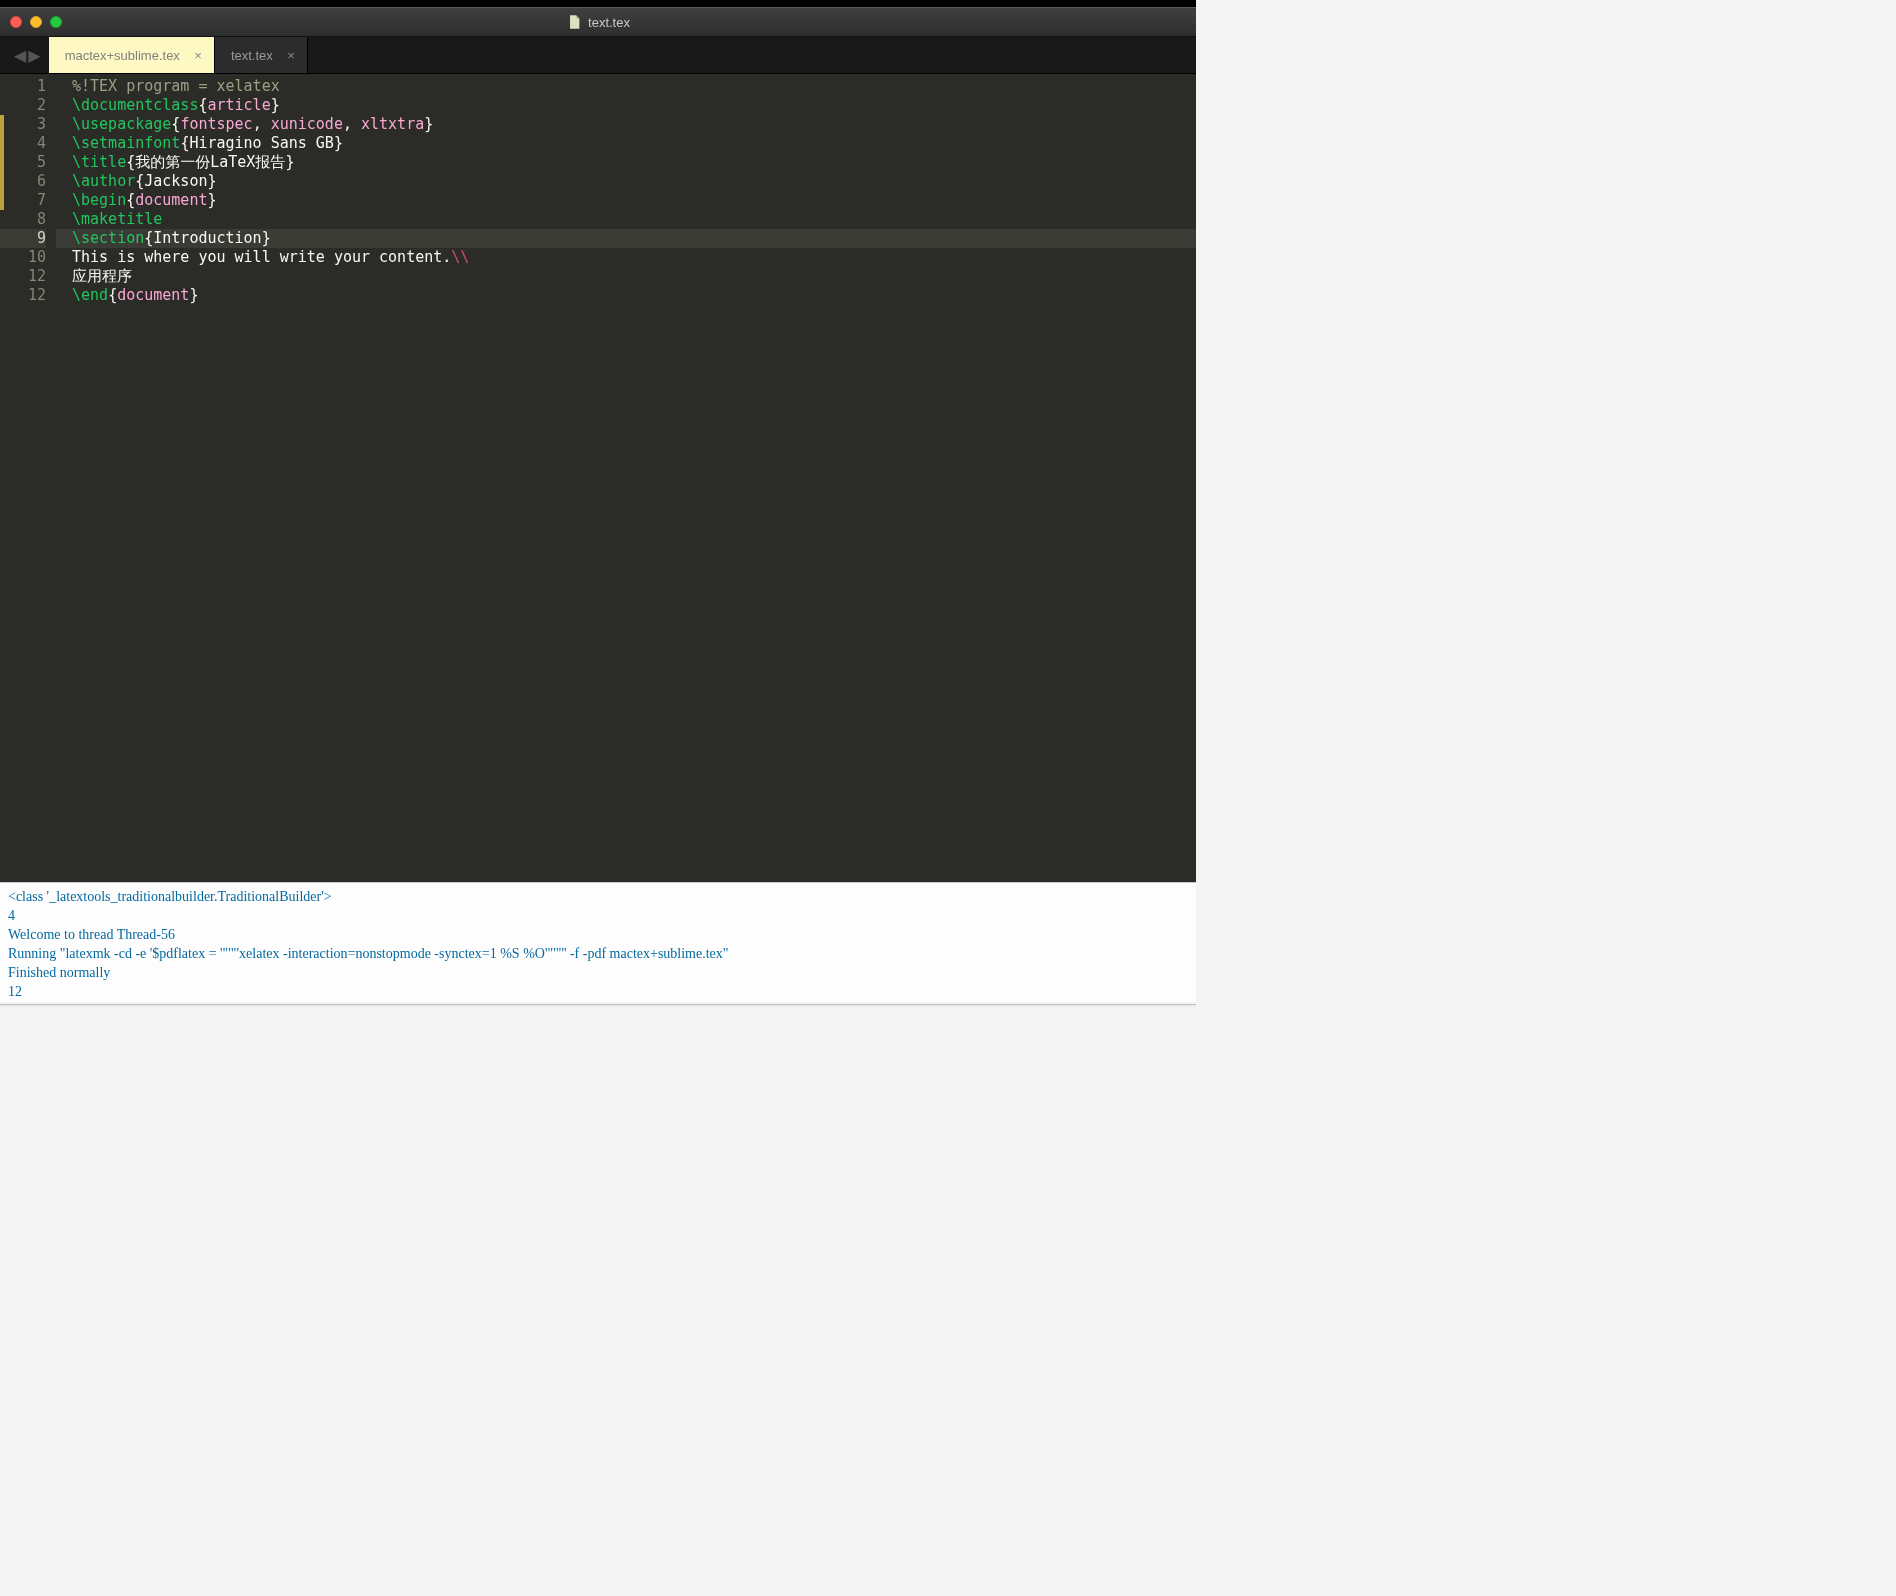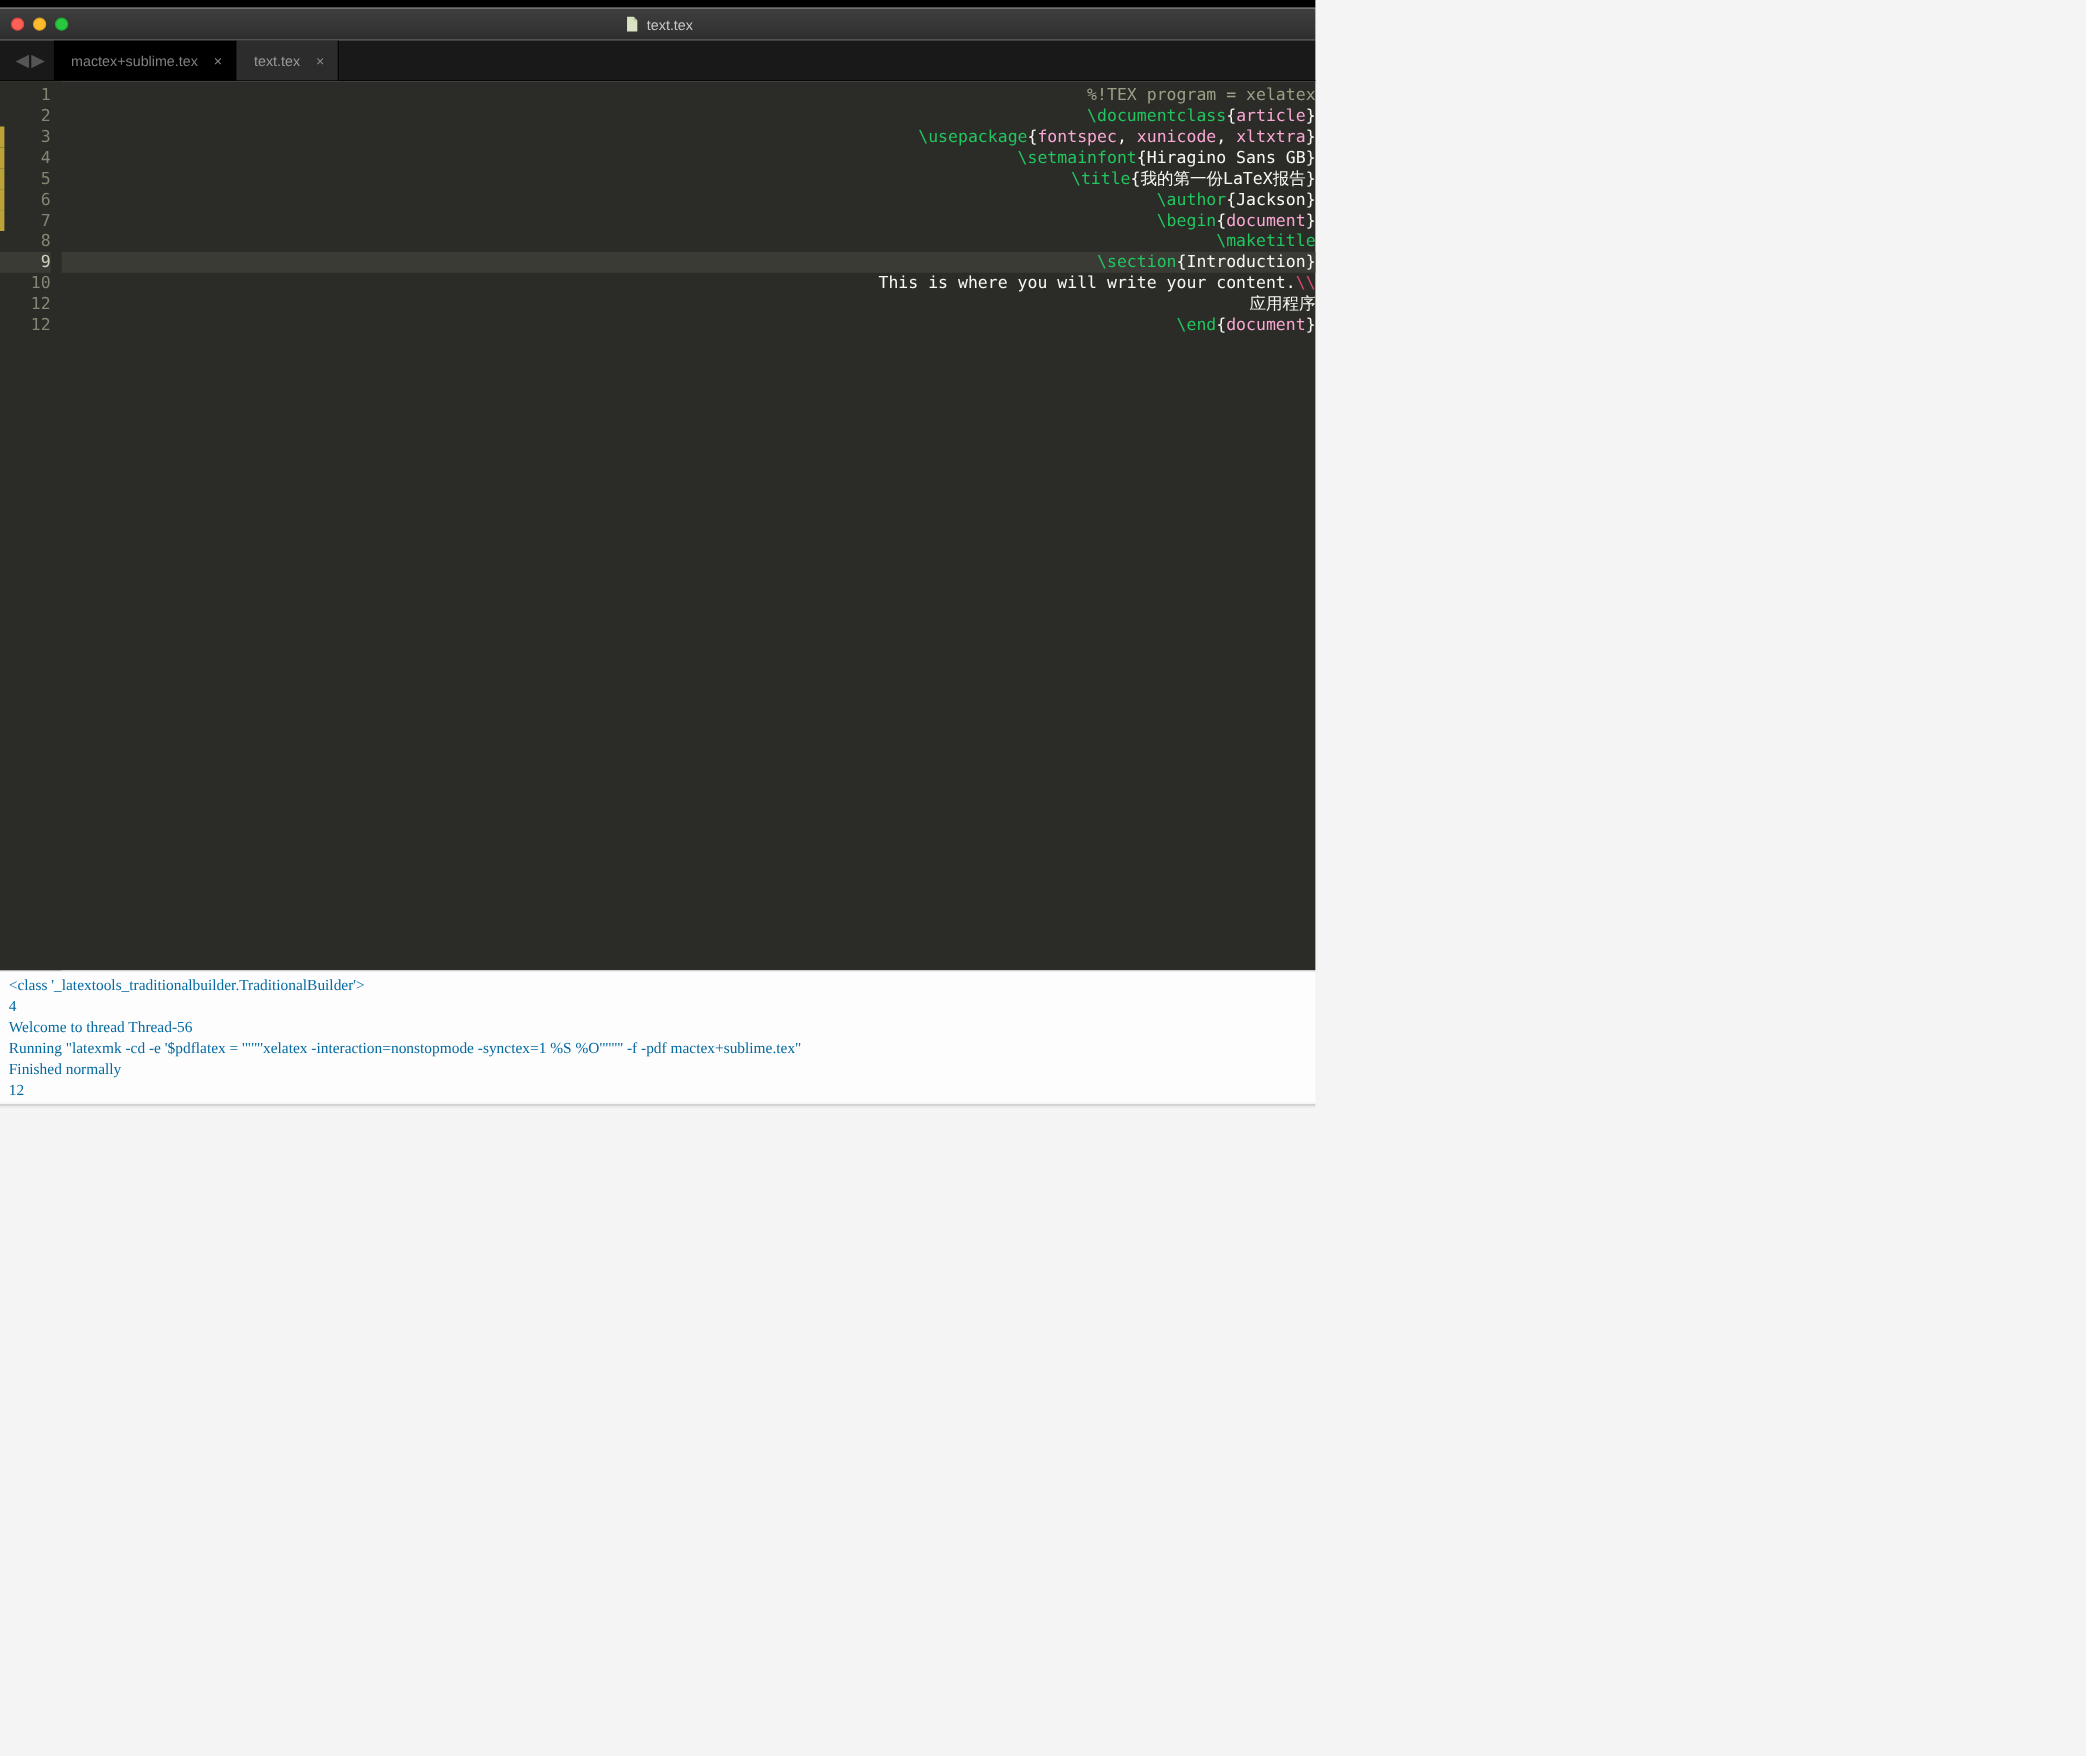"mactex+sublime.tex" .tab.inactive { background: #000000 -> #fef9c3 }
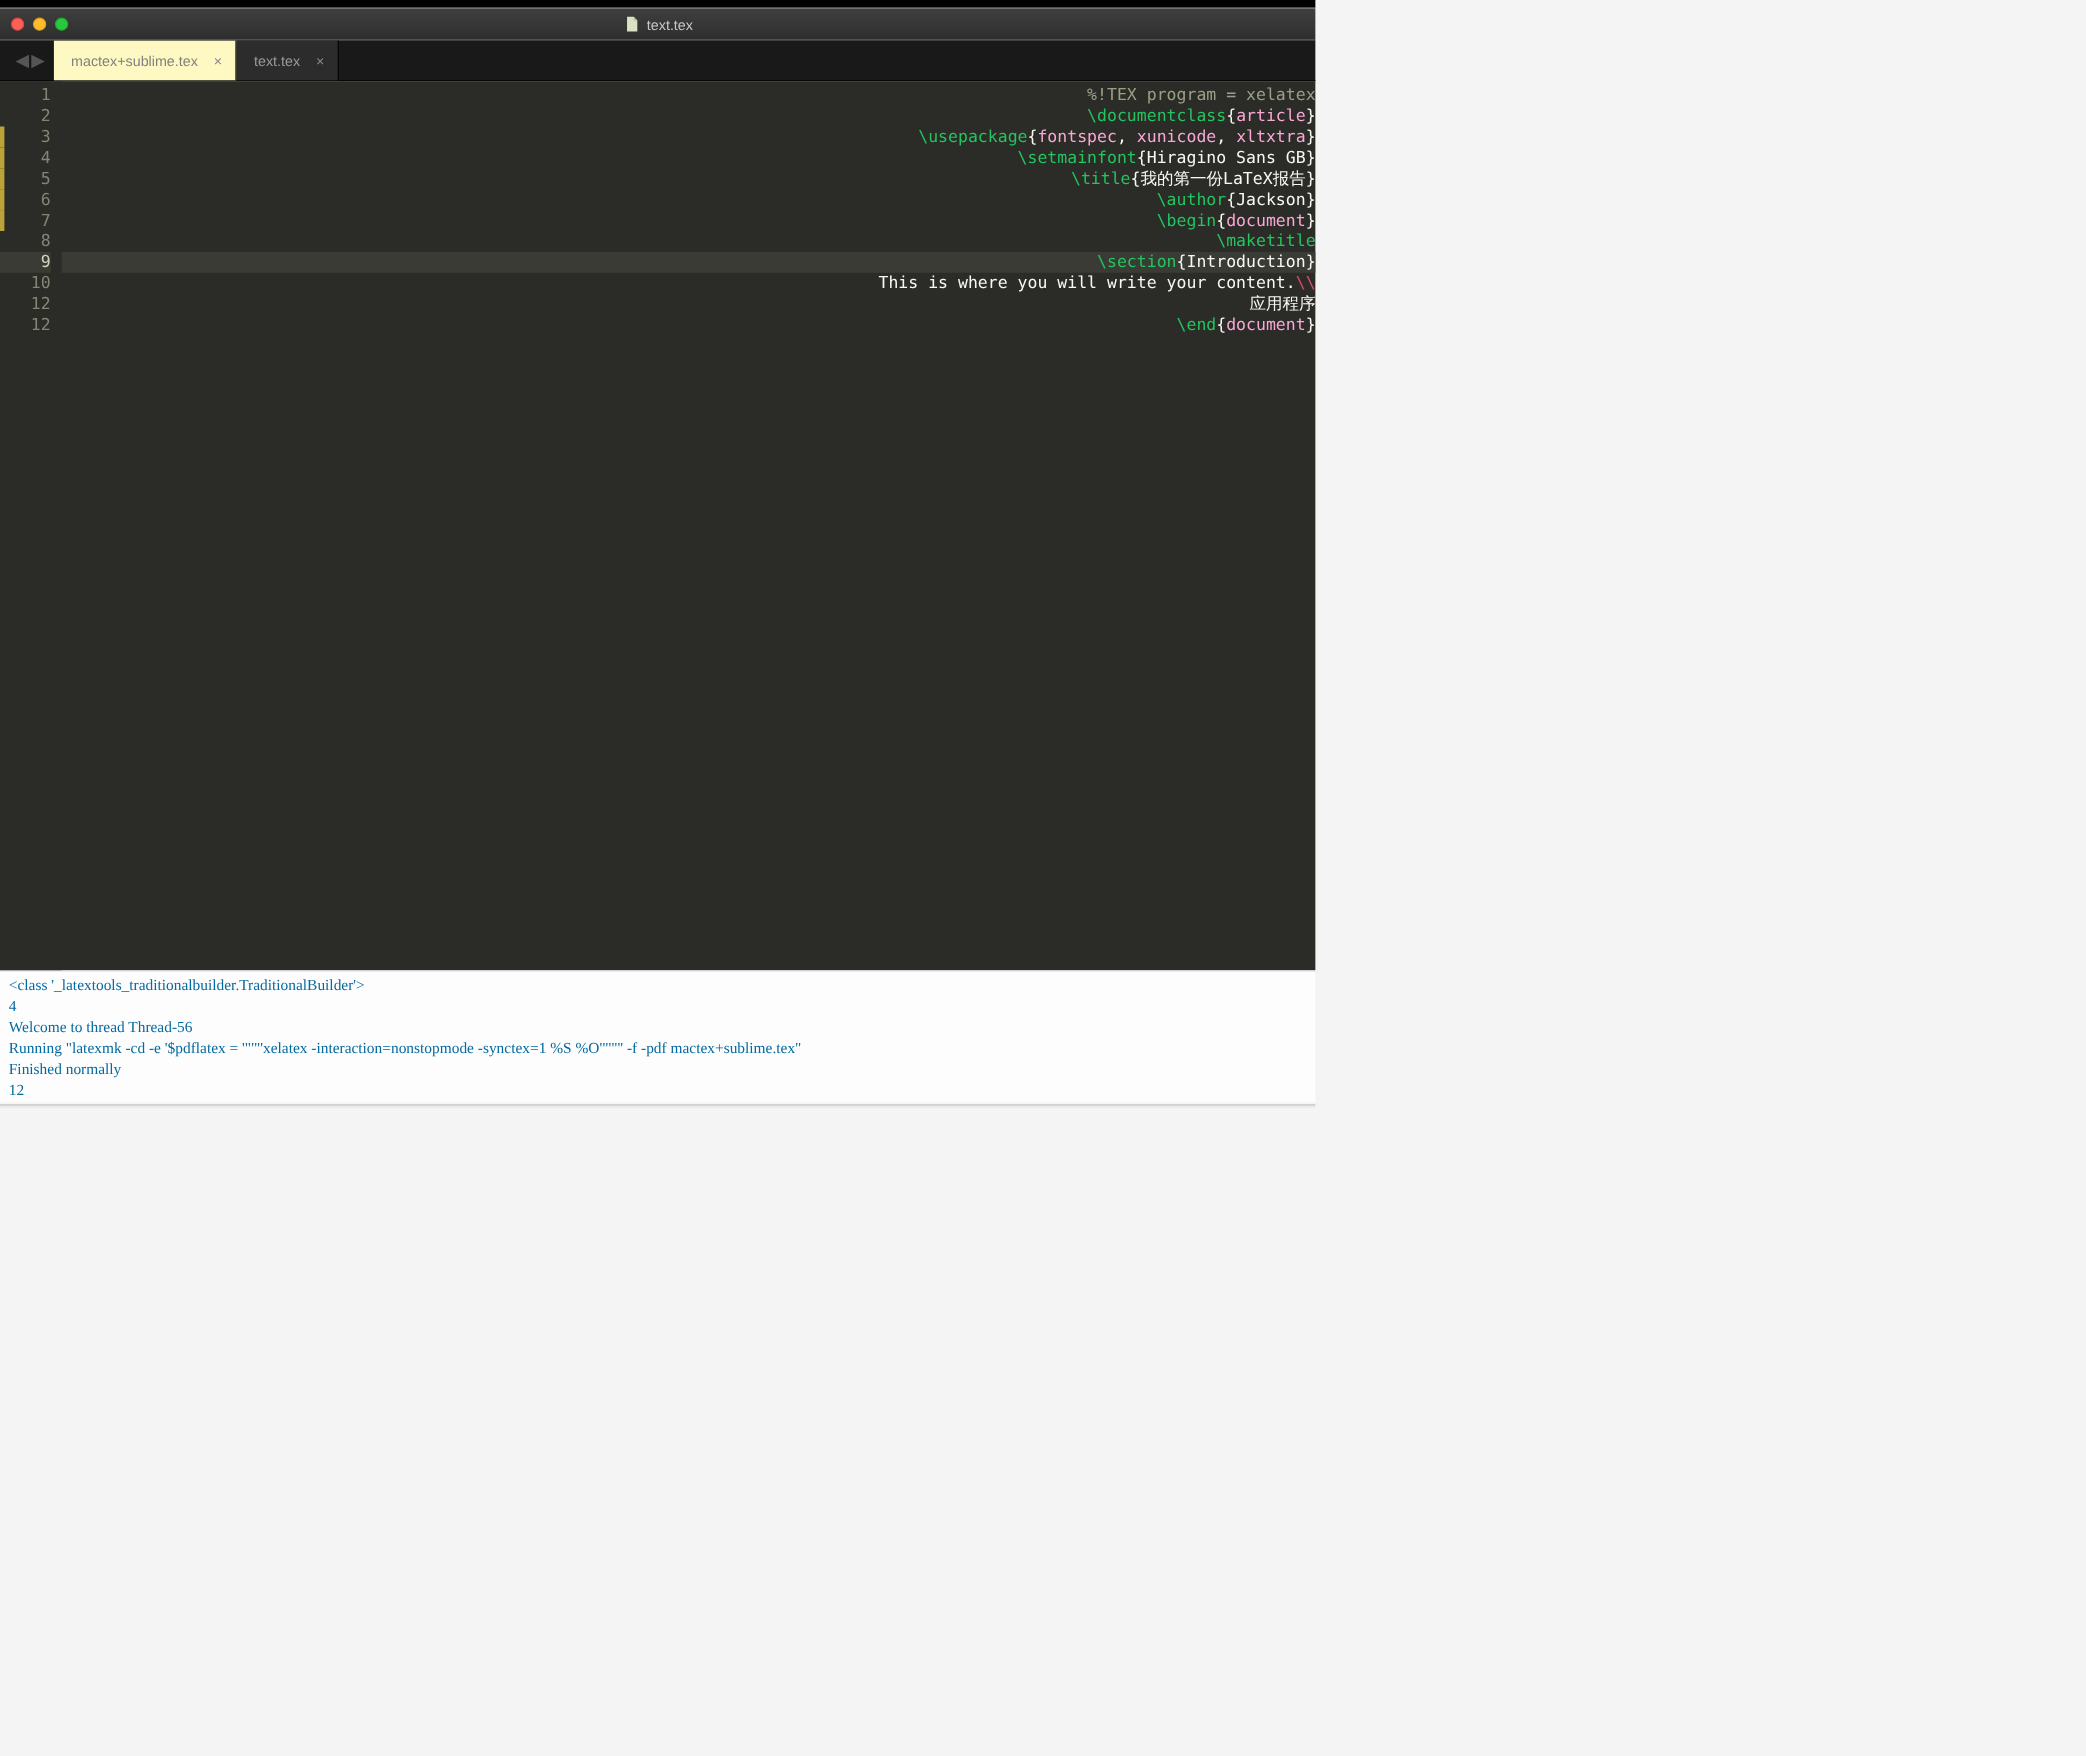"%!TEX program = xelatex" .code-line { text-align: right -> none }
